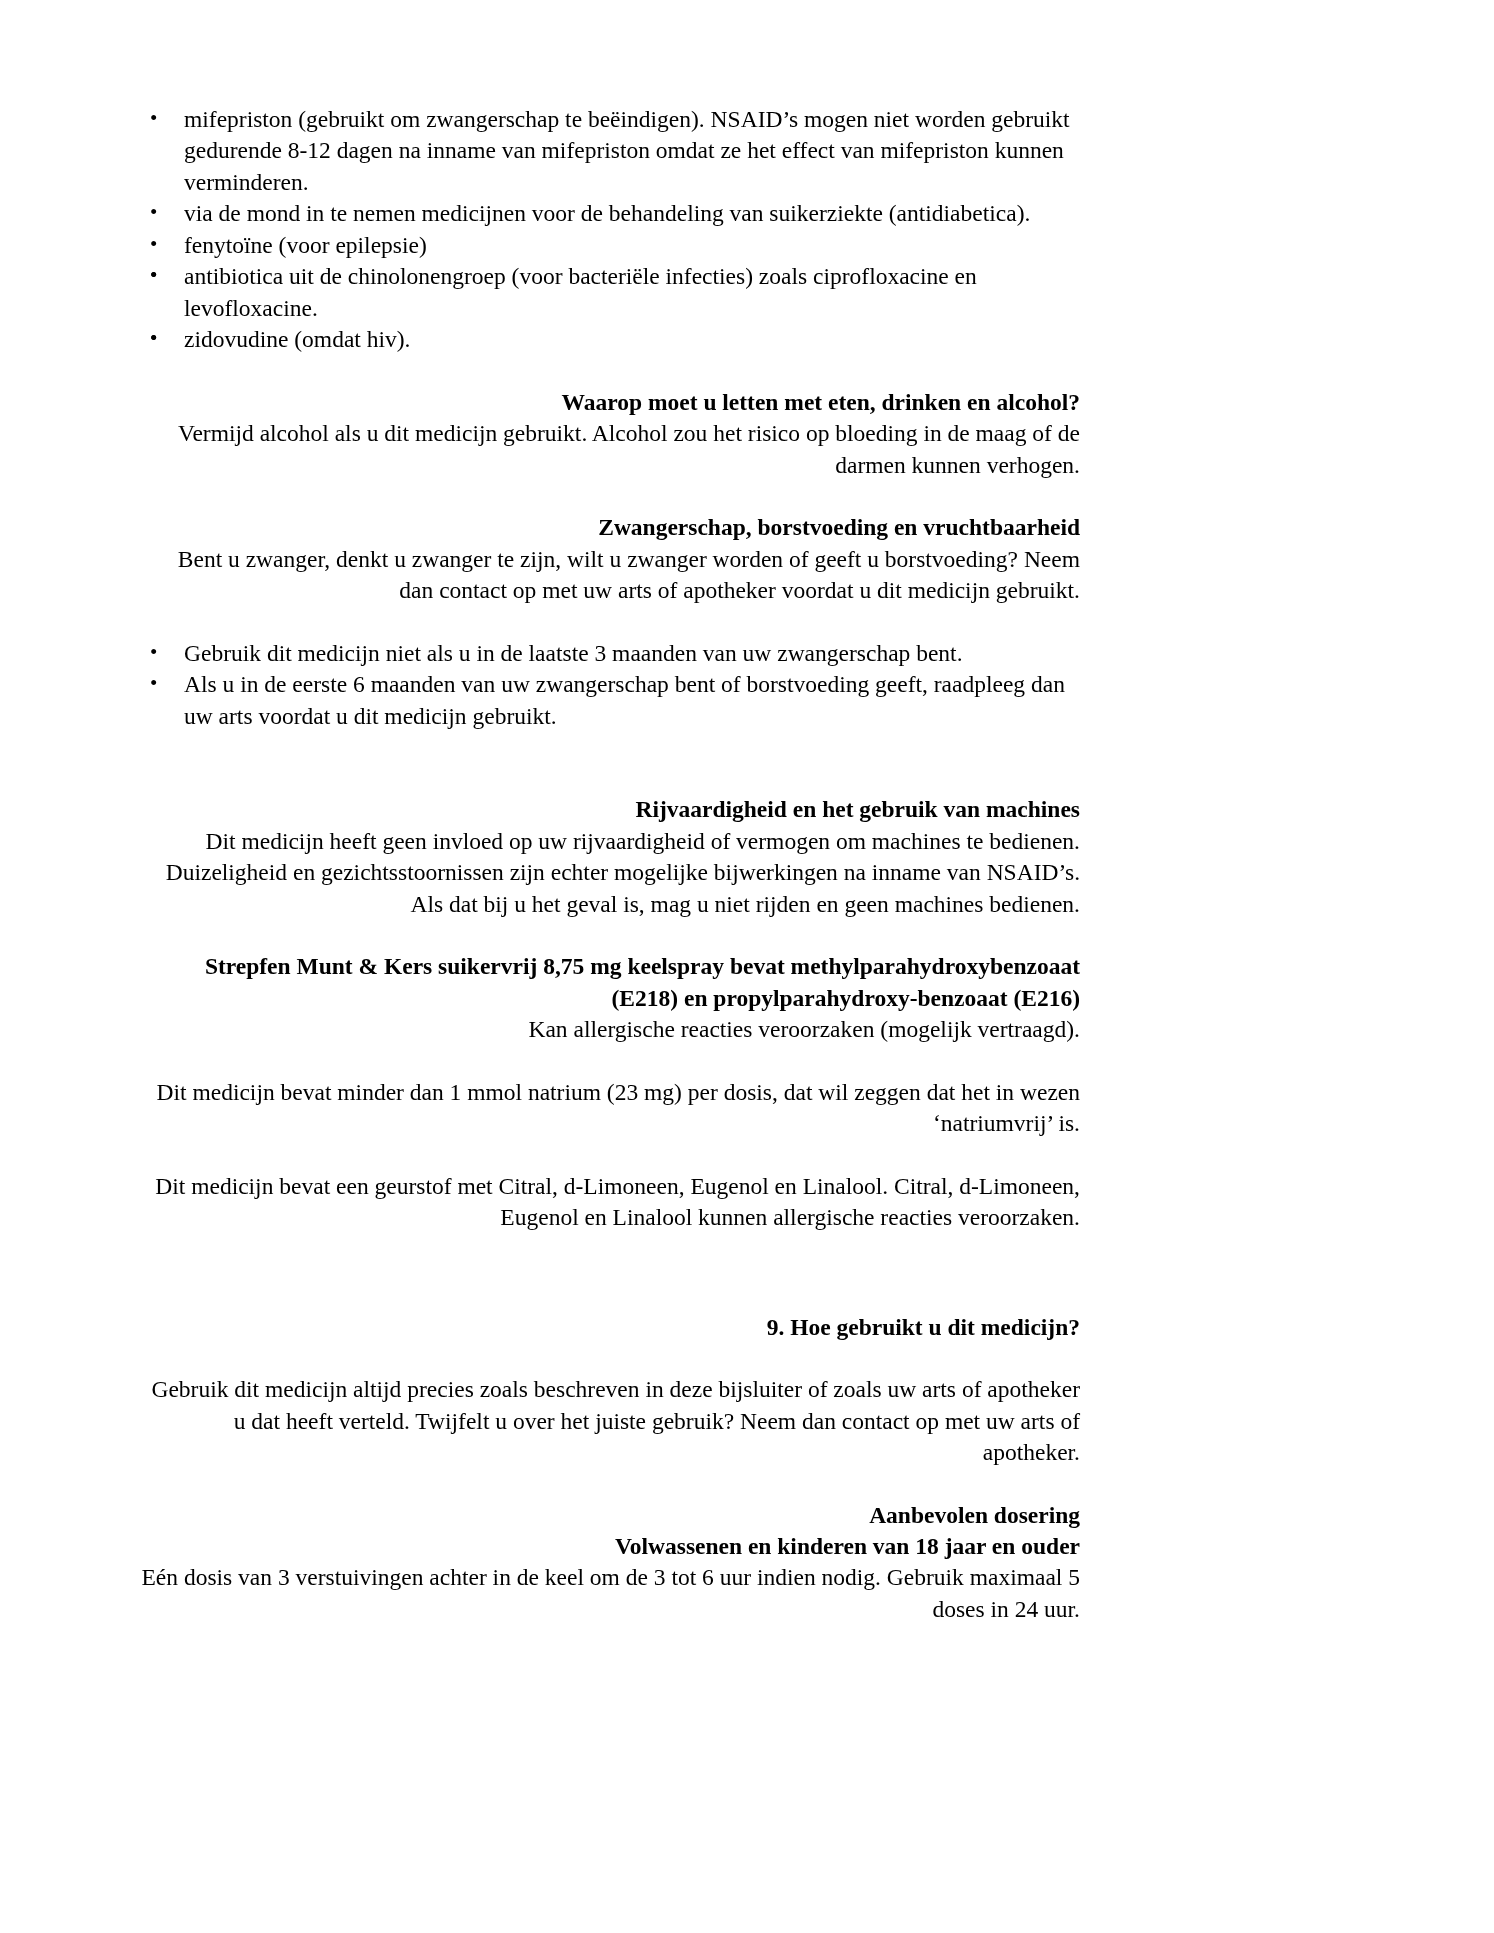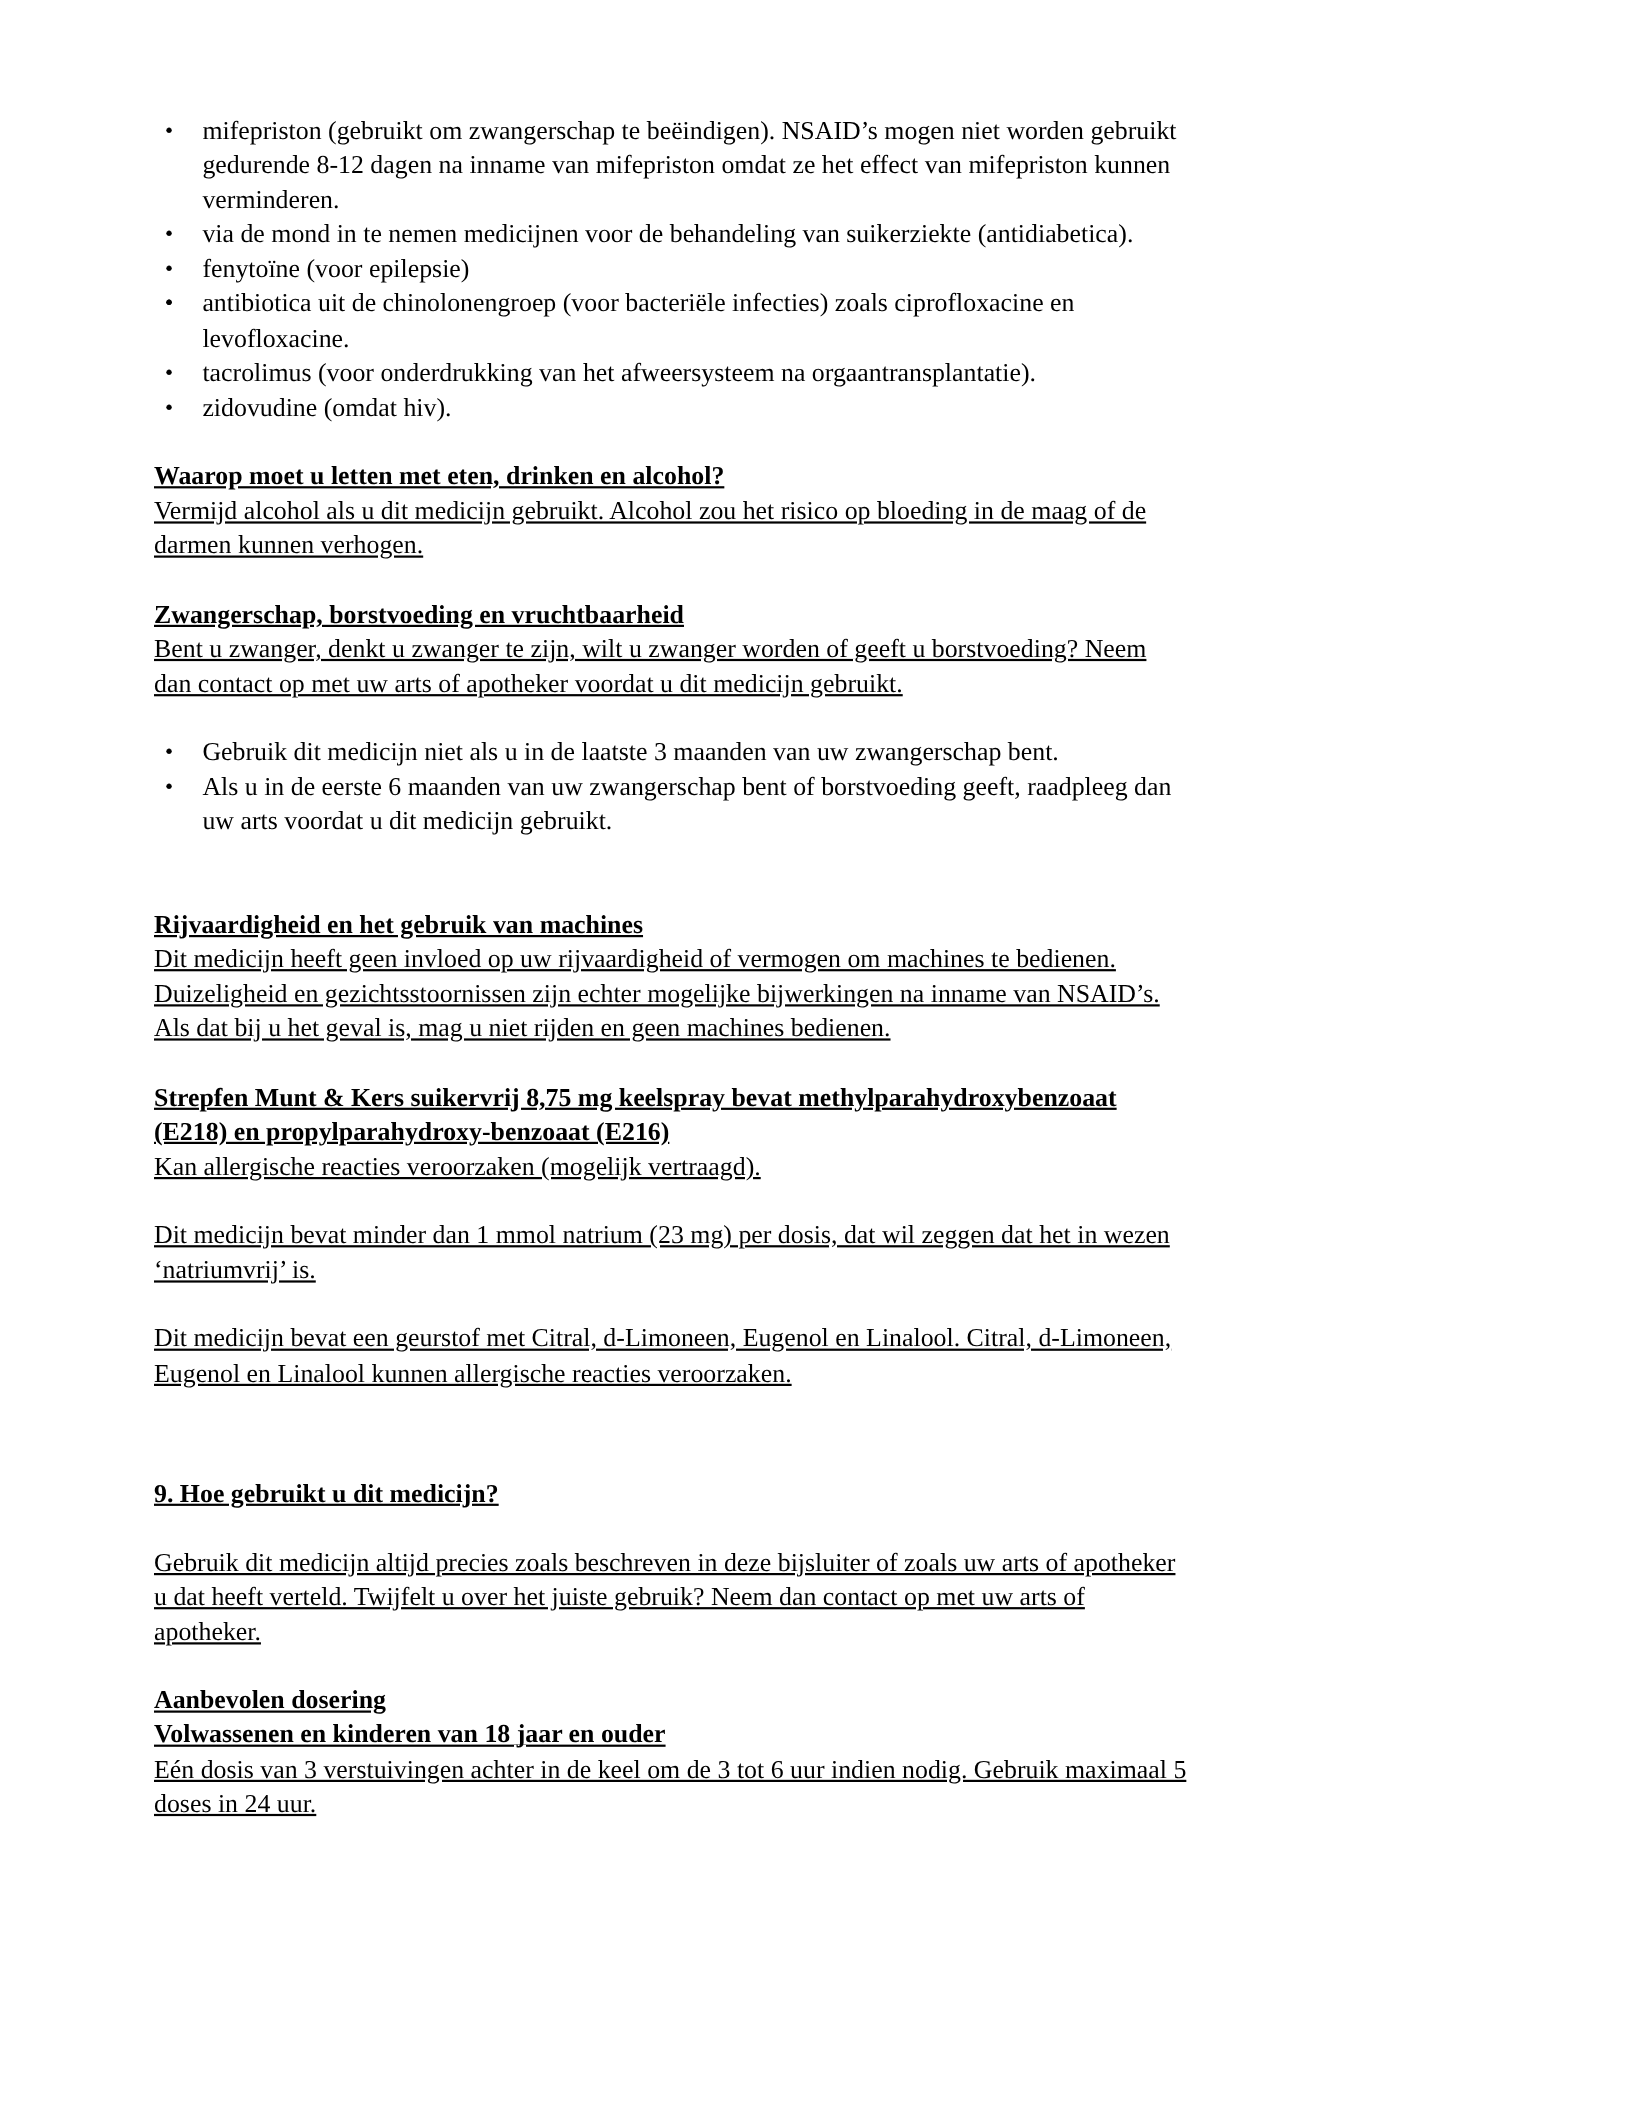"tacrolimus (voor onderdrukking van het" span { html: <span>tacrolimus (voor onderdrukking van het afweersysteem na orgaantransplantatie).</span> -> none }
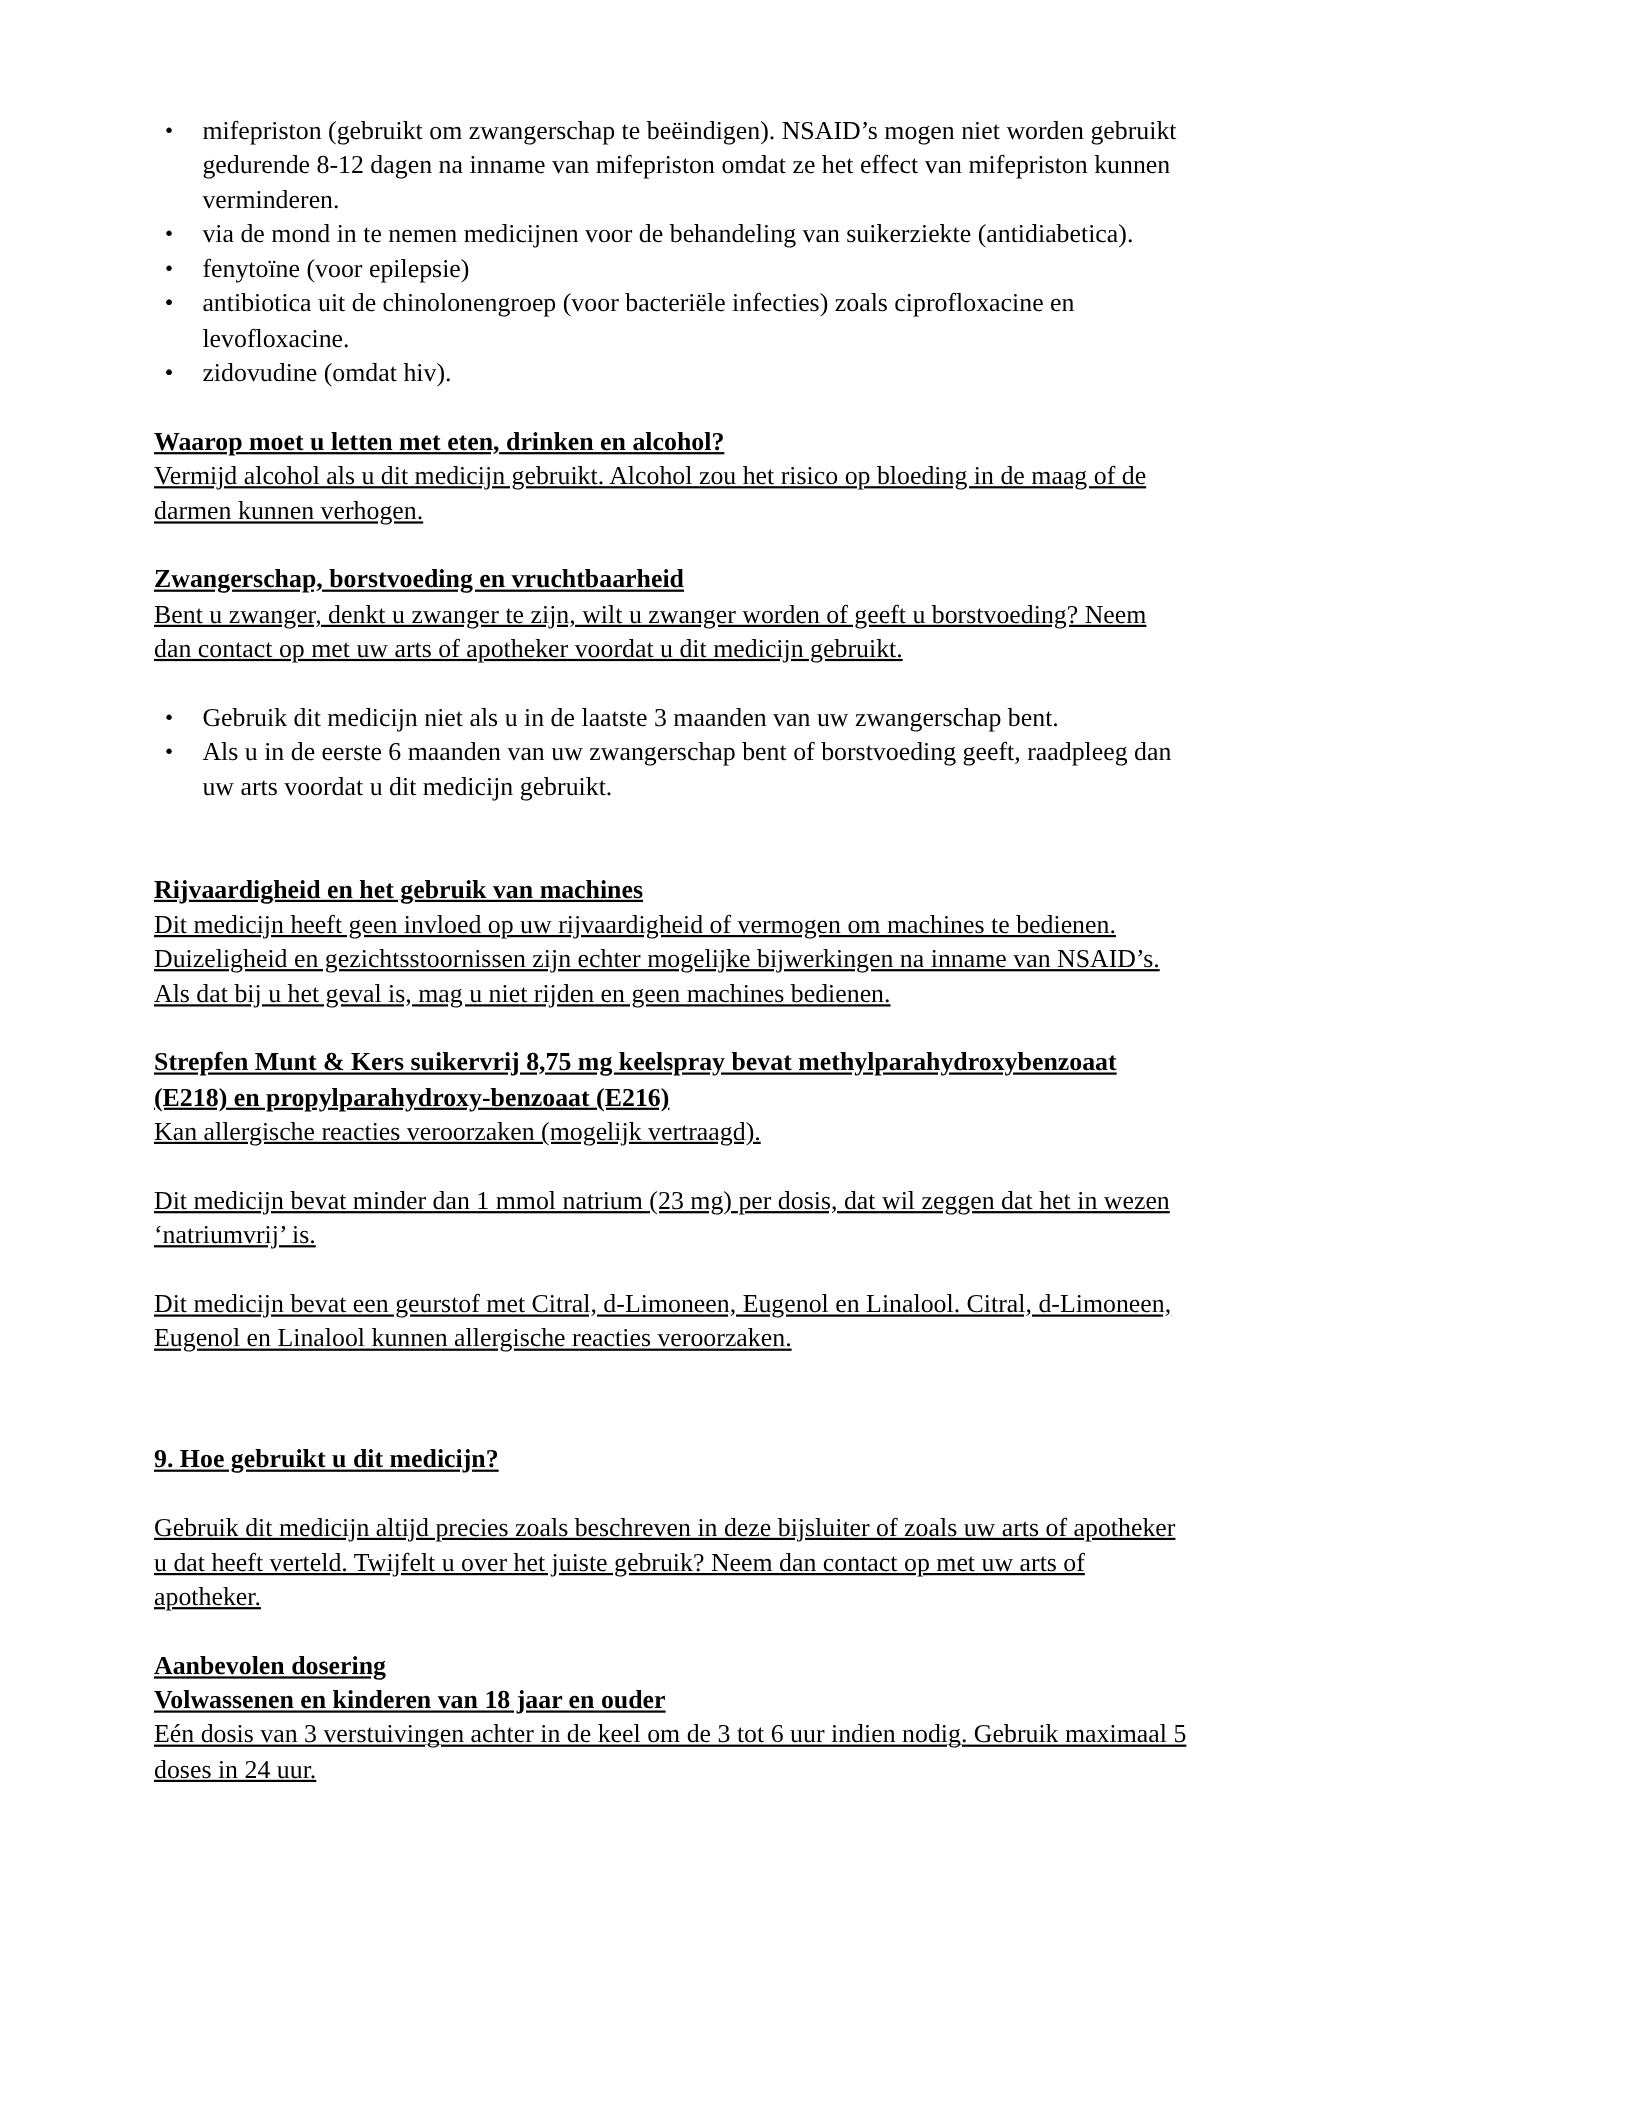"Waarop moet u letten met" p { text-align: left -> right; text-decoration: underline -> none }
